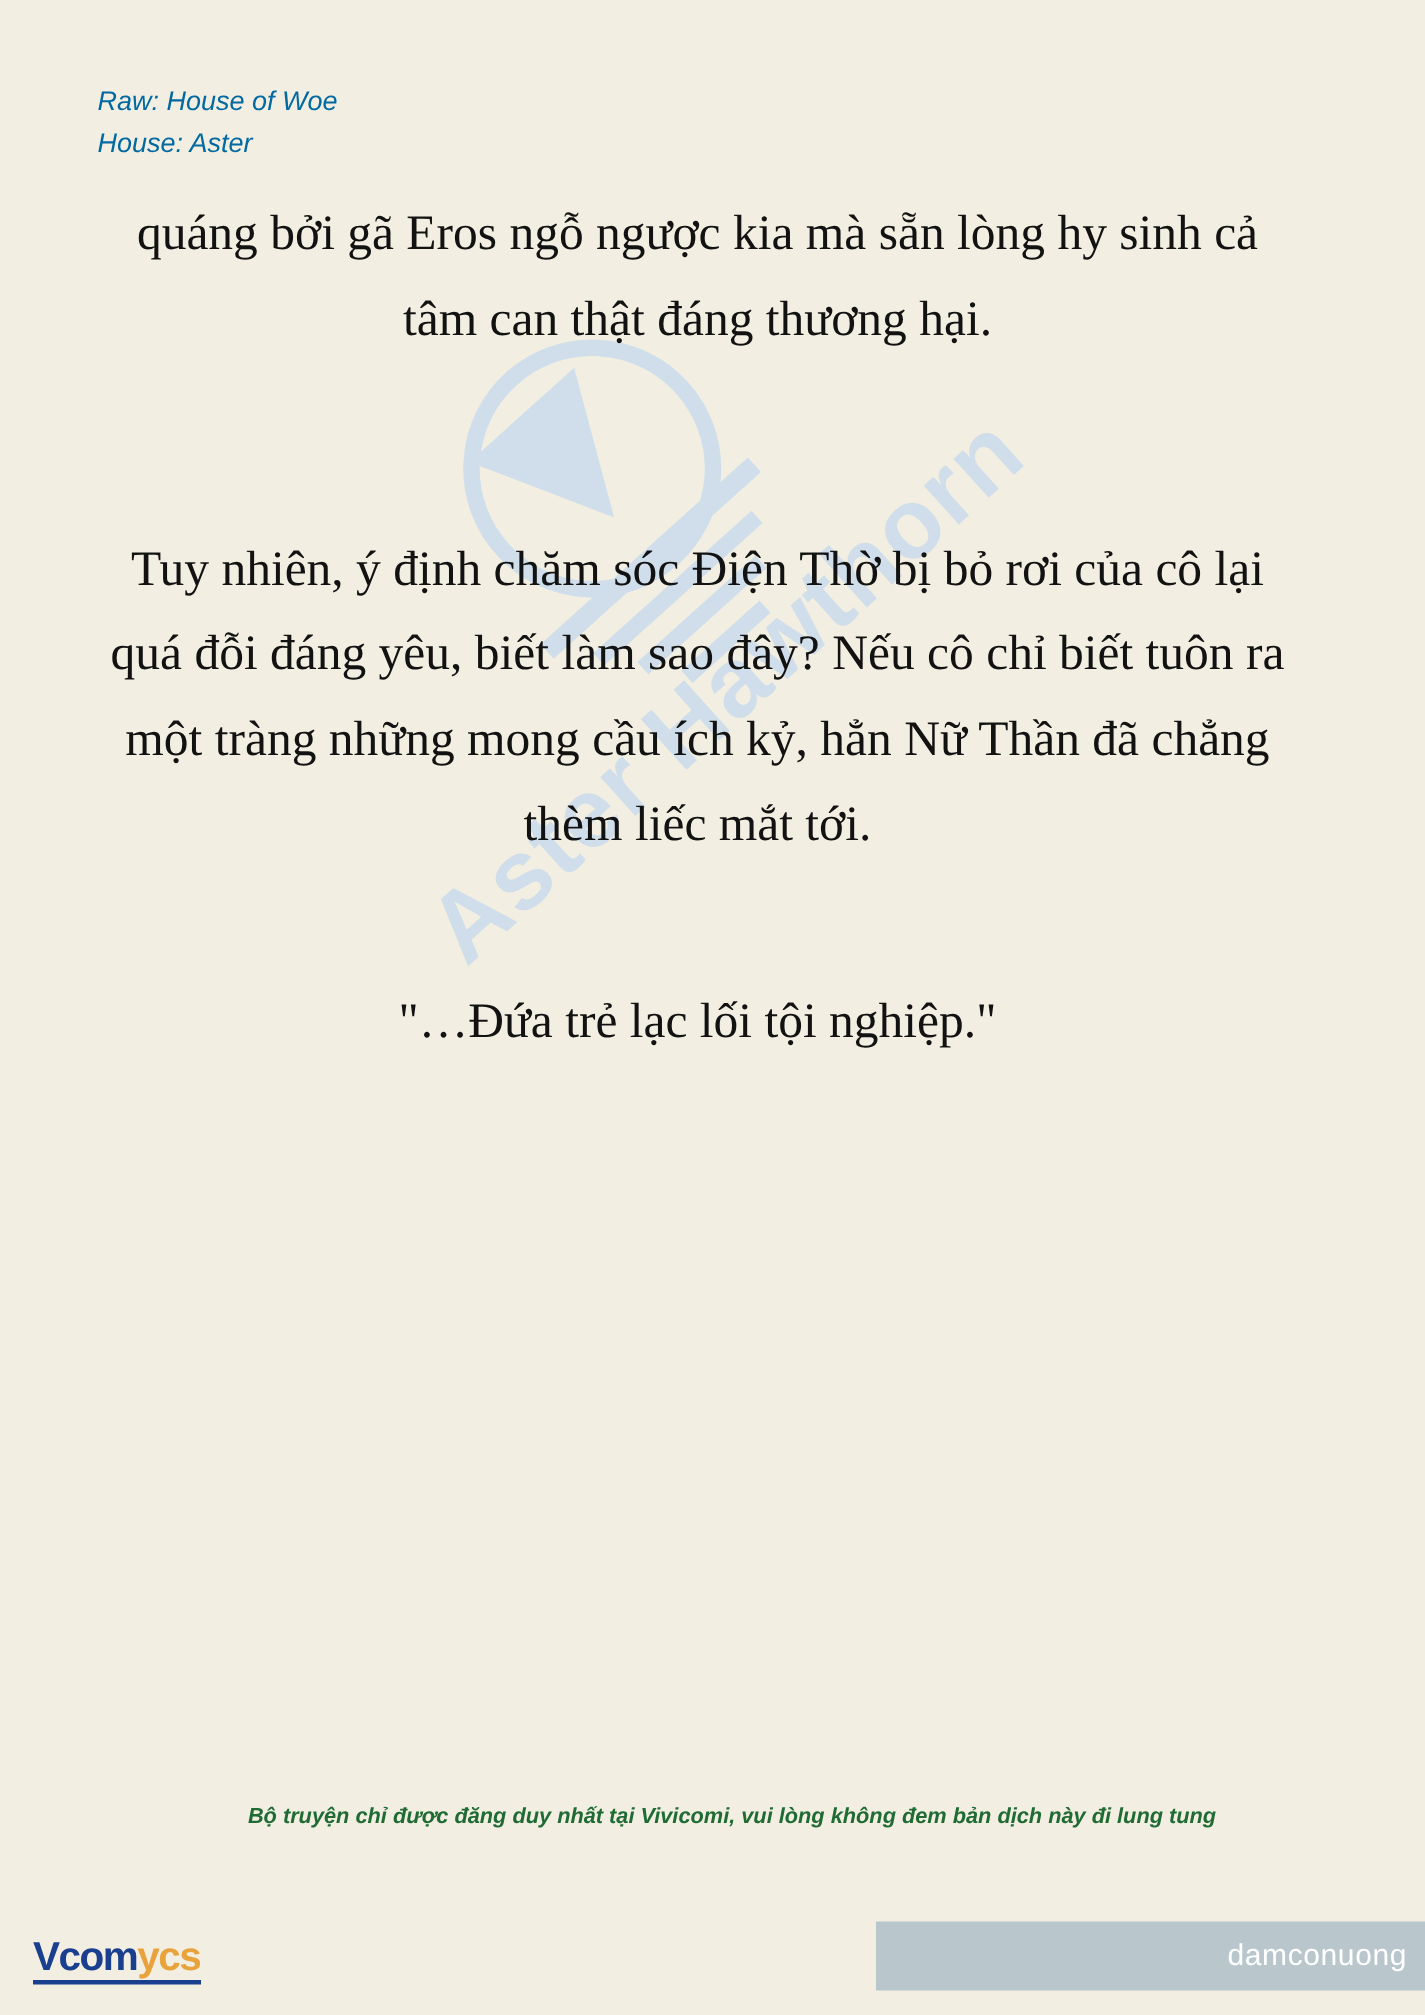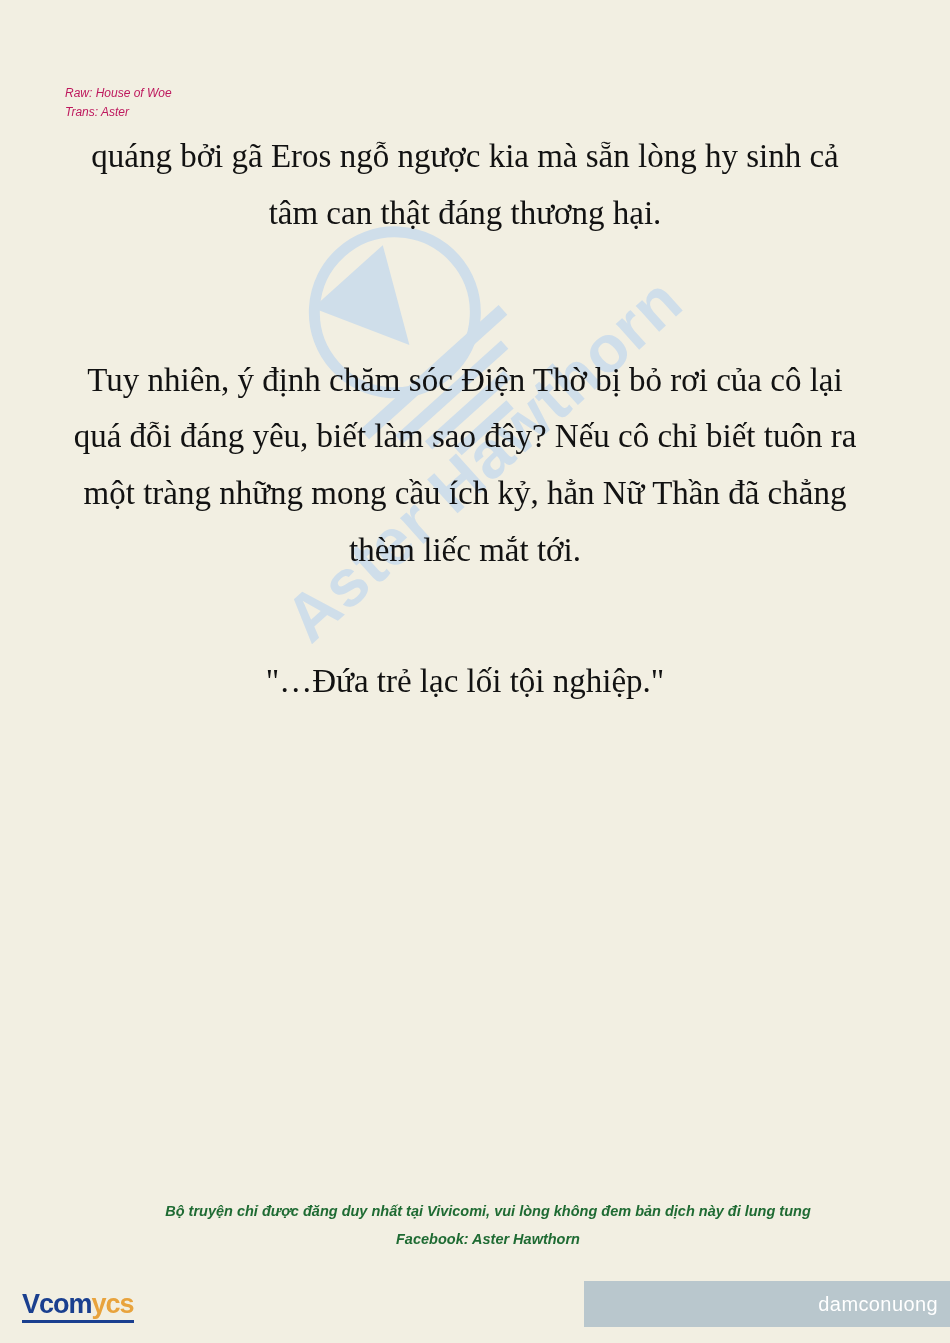"Raw: House of Woe" .credits { color: #be185d -> #0369a1; font-size: 12px -> 18px; margin-top: 30px -> none }
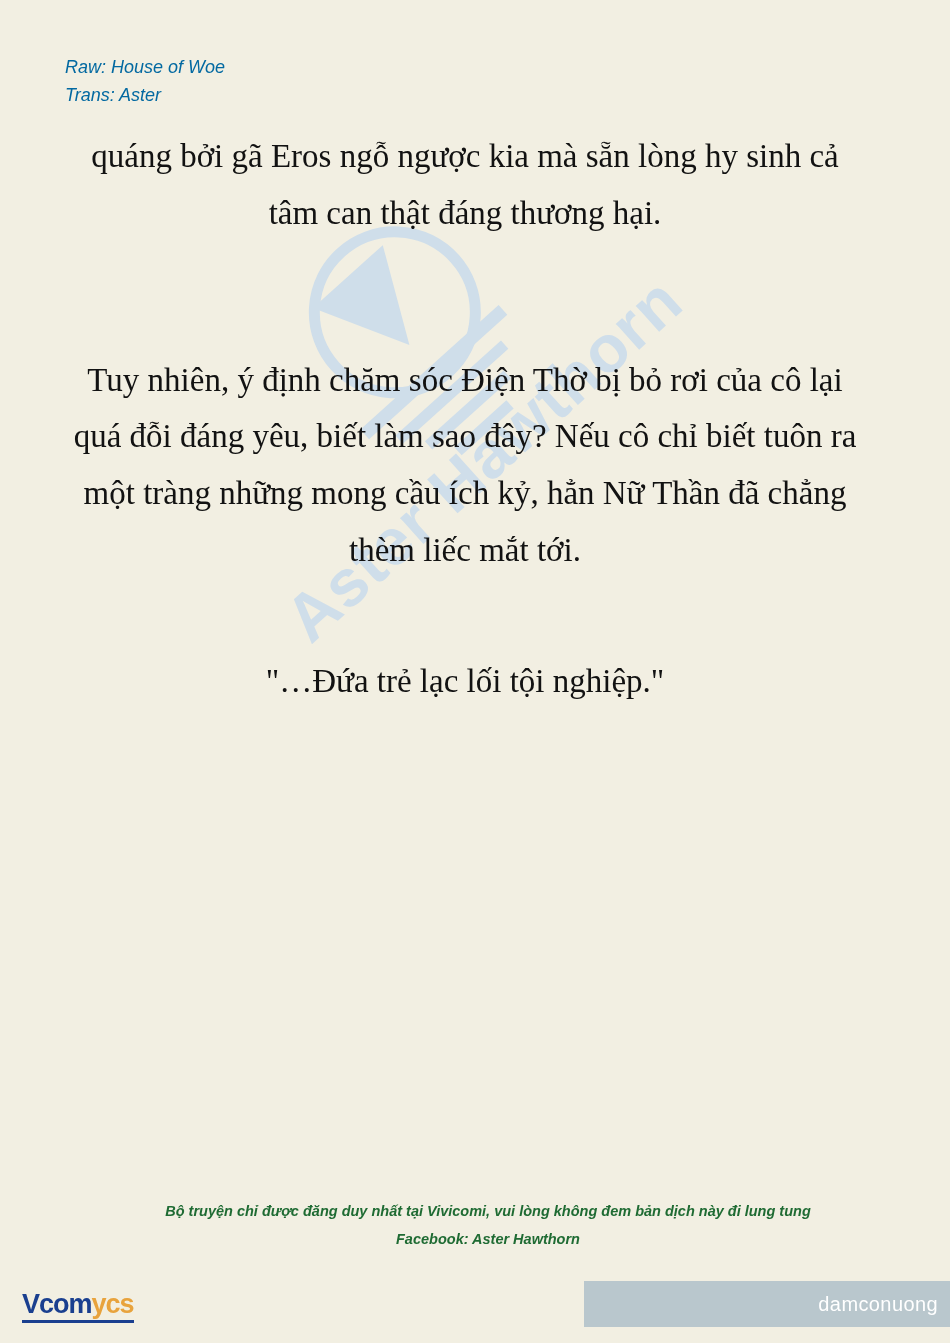"Trans: Aster" div { text: Trans -> House }
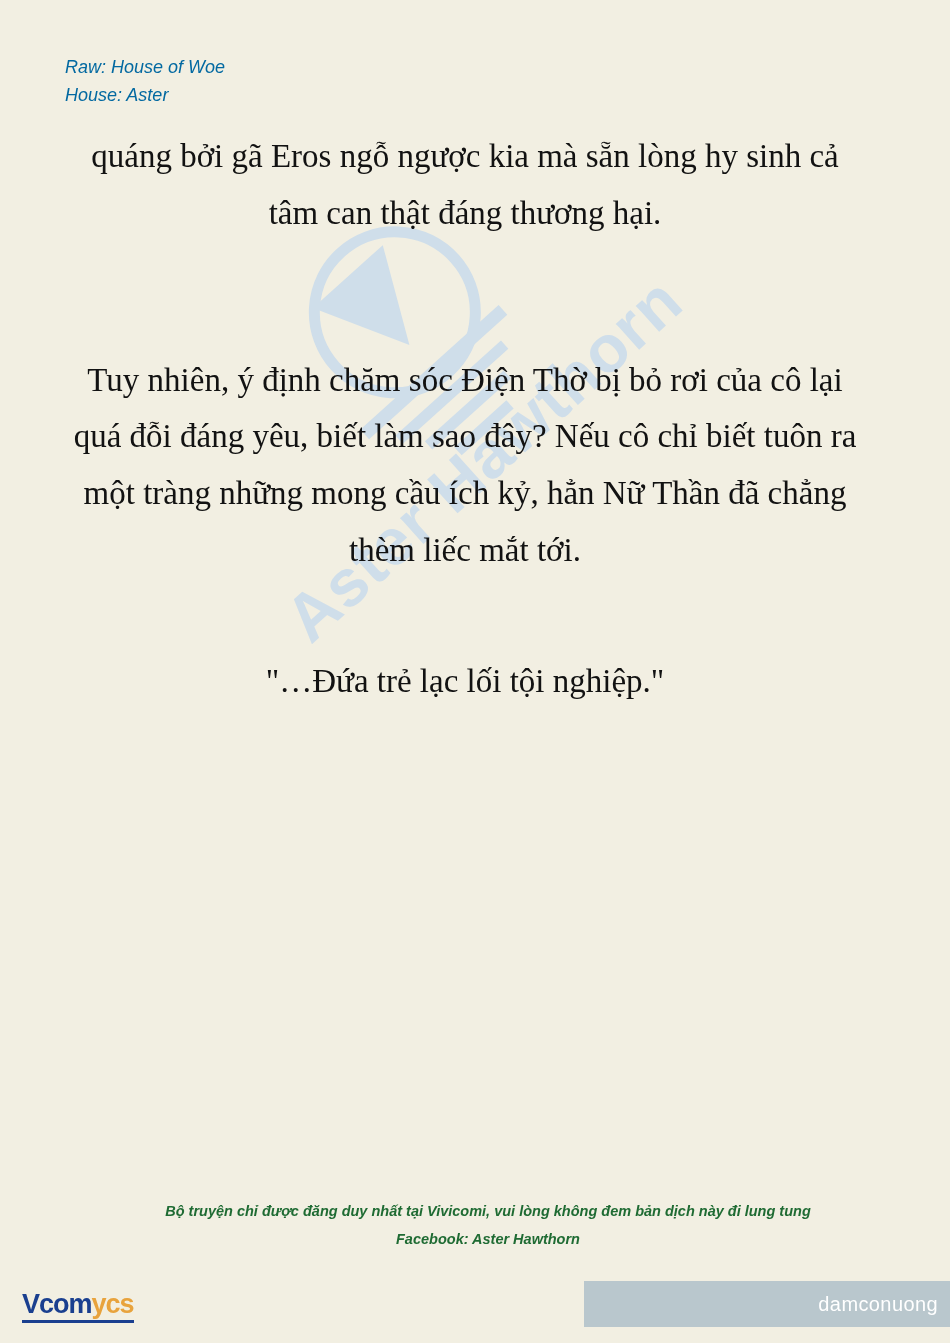"Facebook: Aster Hawthorn" div { html: <div>Facebook: Aster Hawthorn</div> -> none }
